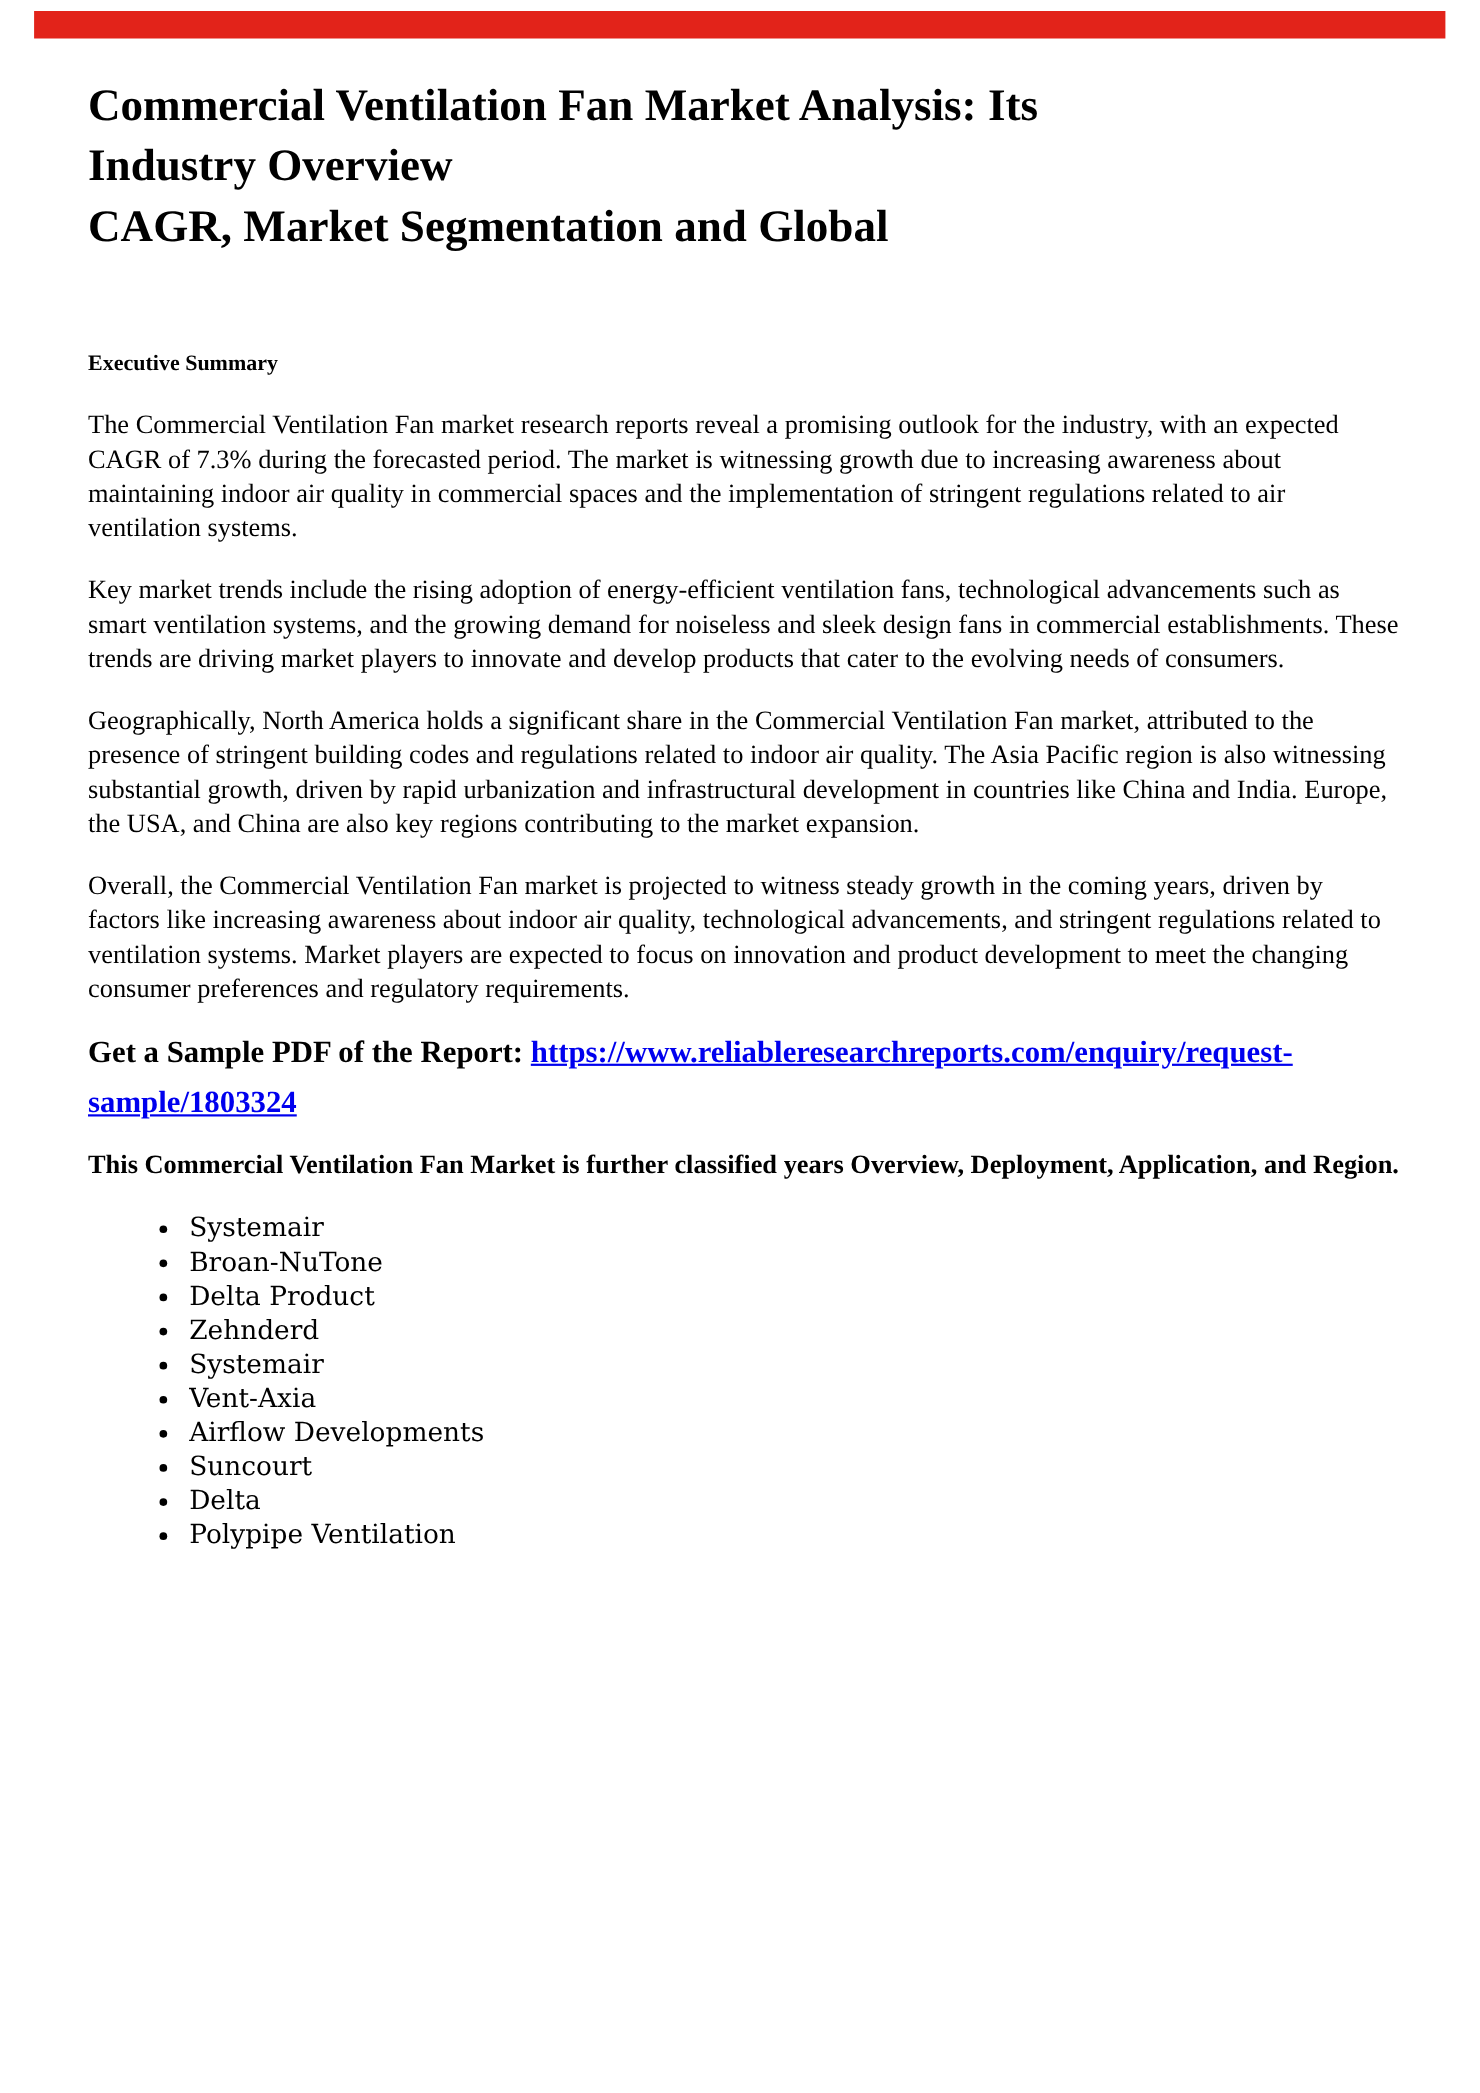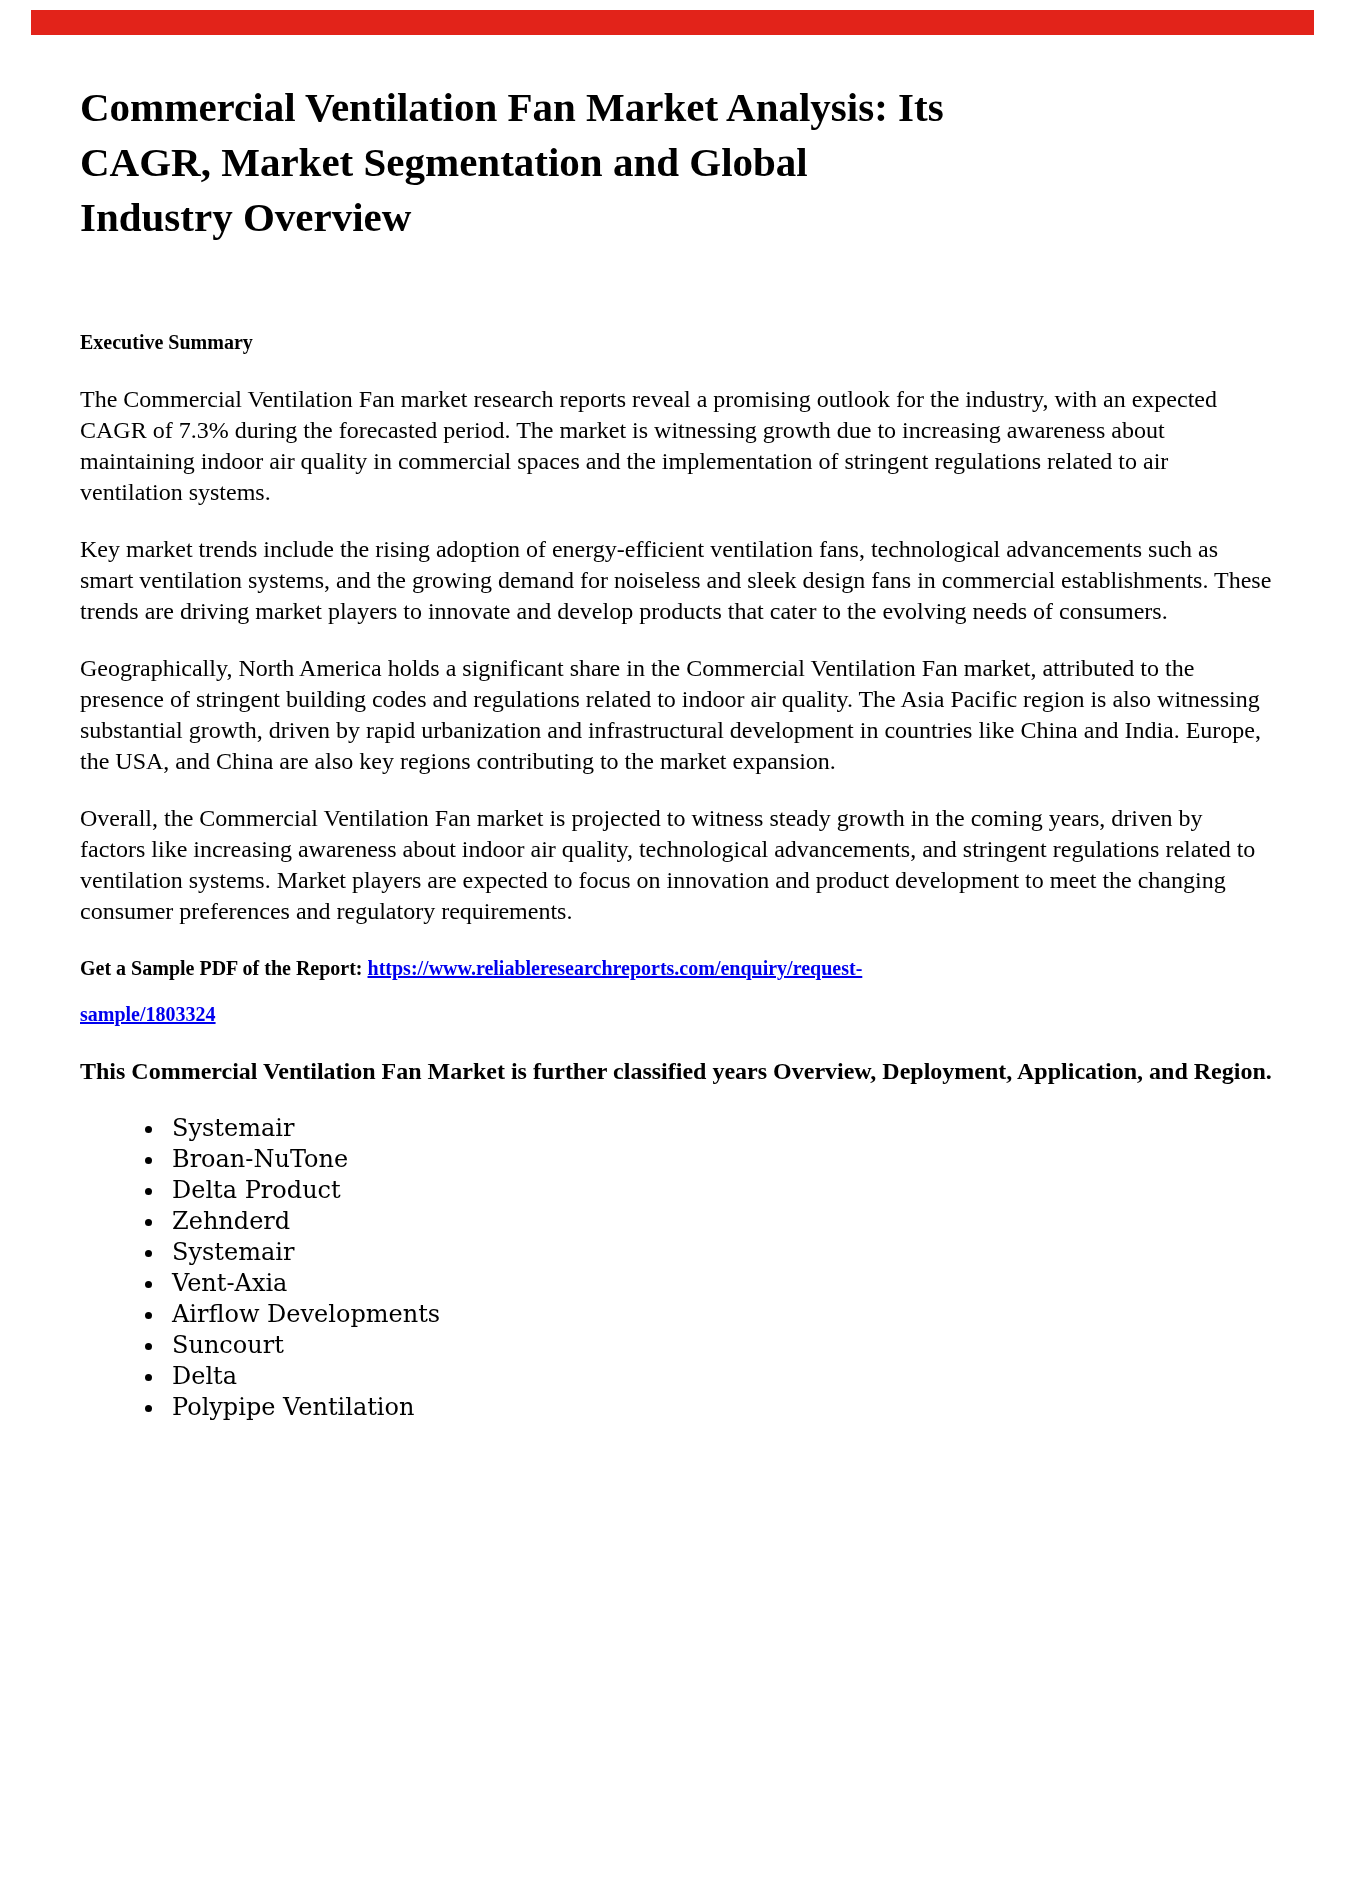"Commercial Ventilation Fan Market" .content { top: 12px -> 0 }
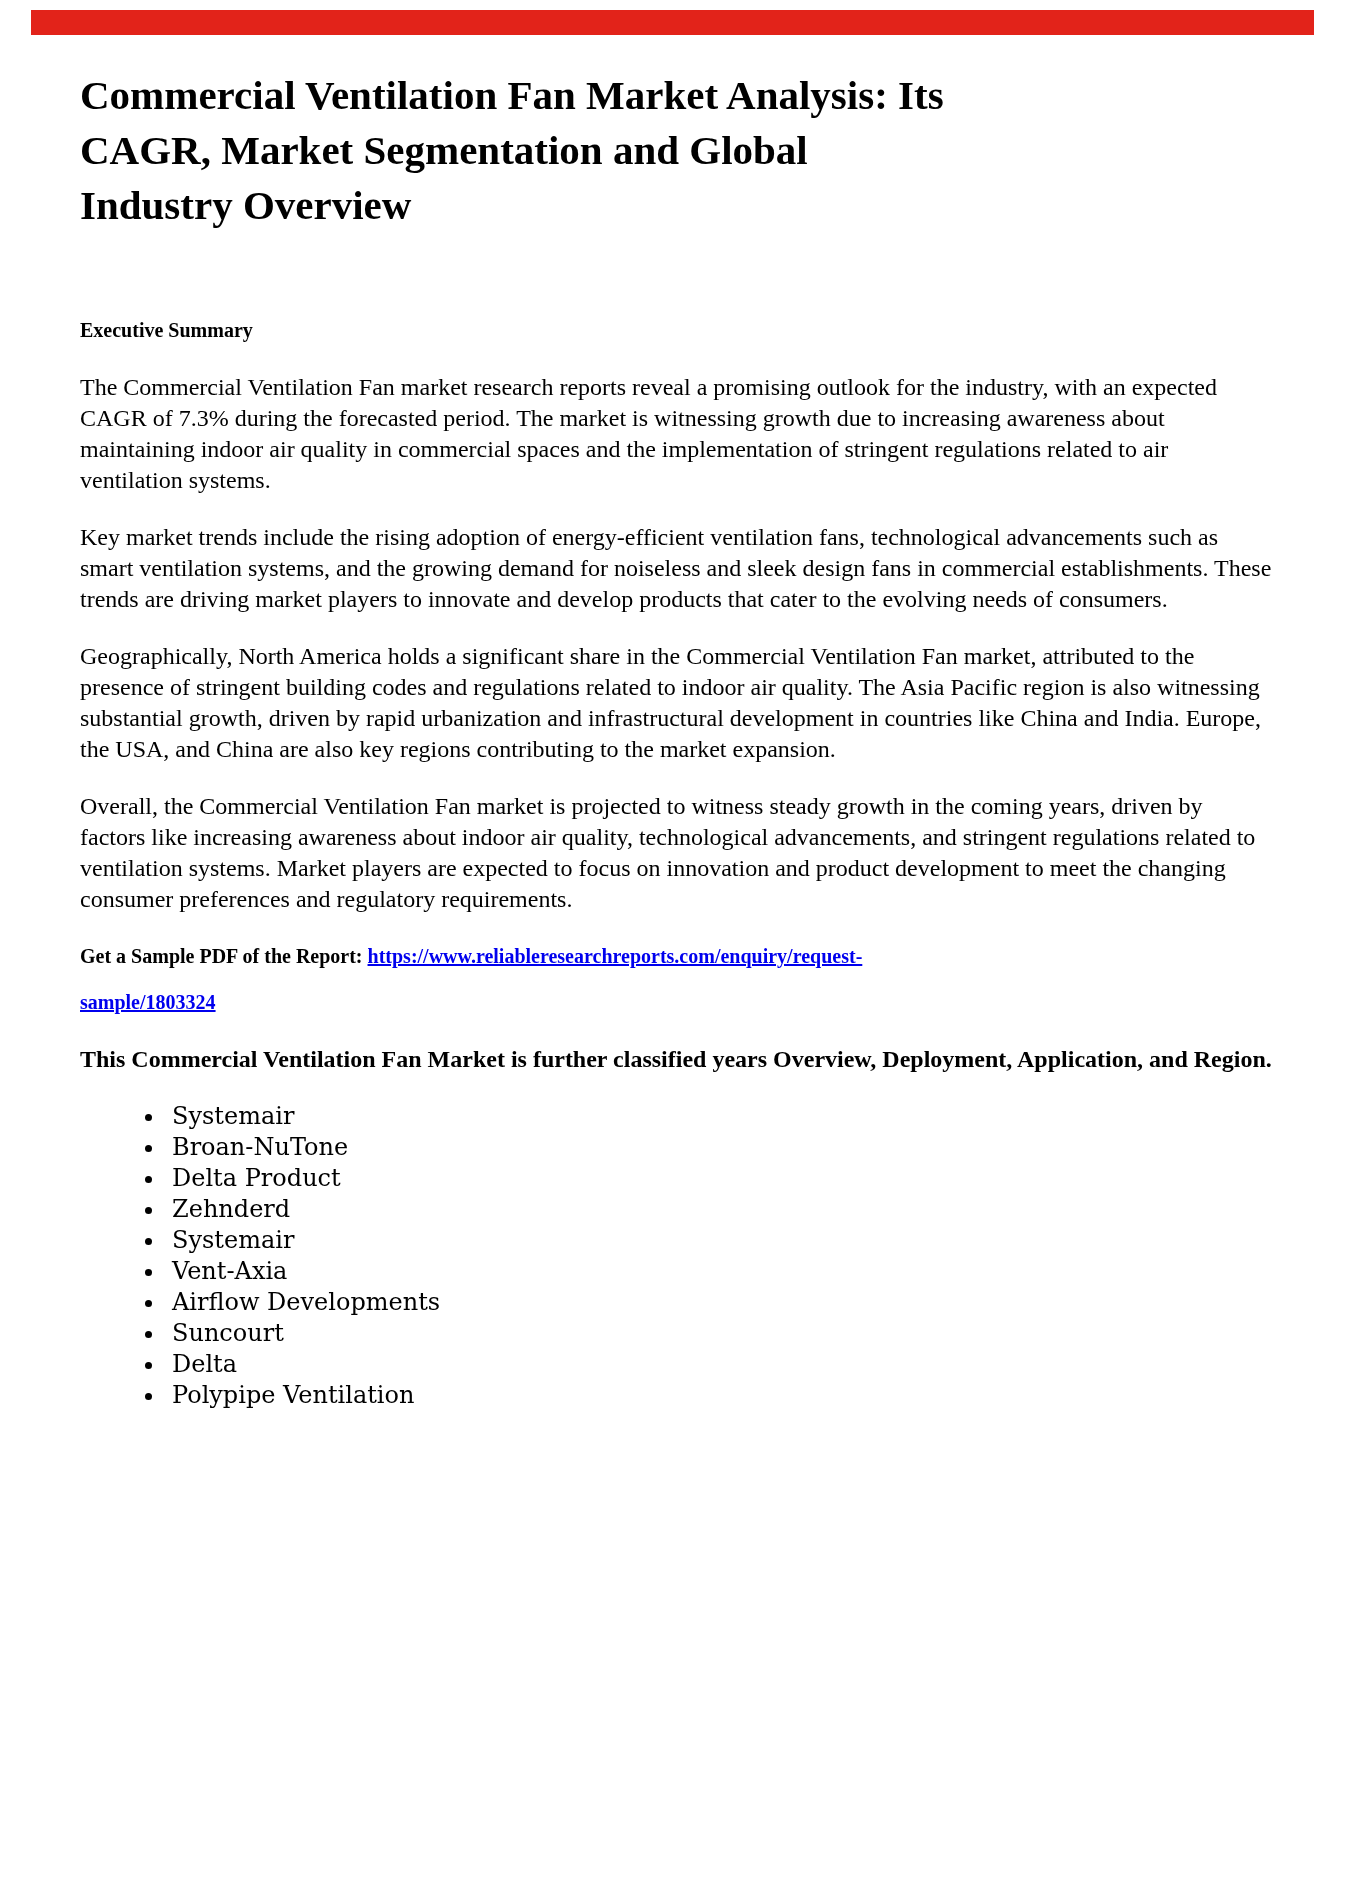"CAGR, Market Segmentation and Global" span { order: before "Industry Overview" -> after "Industry Overview" }
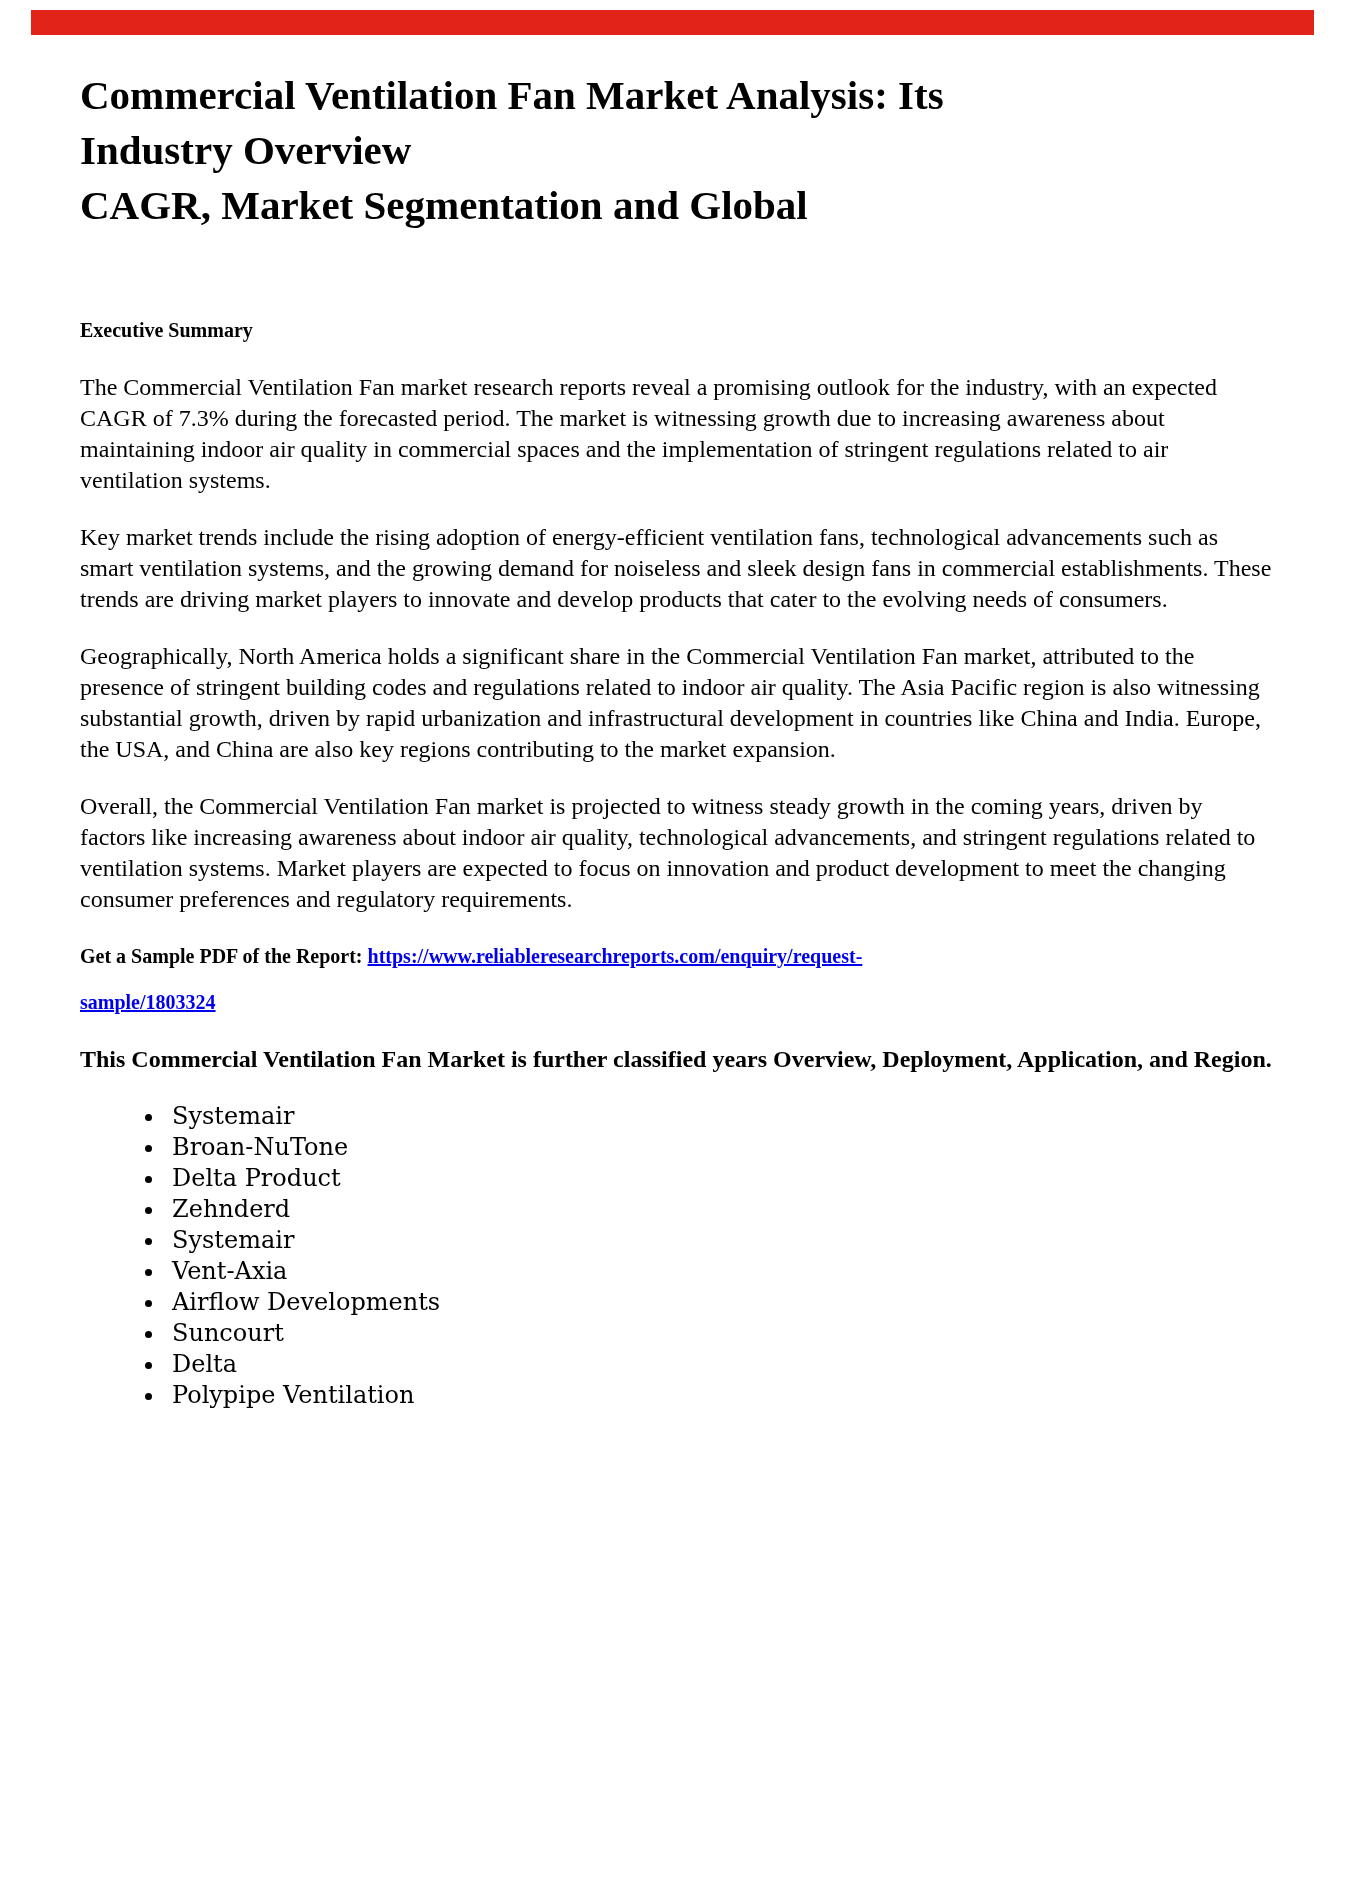"Get a Sample PDF of" .sample-line { font-size: 20px -> 28px }
